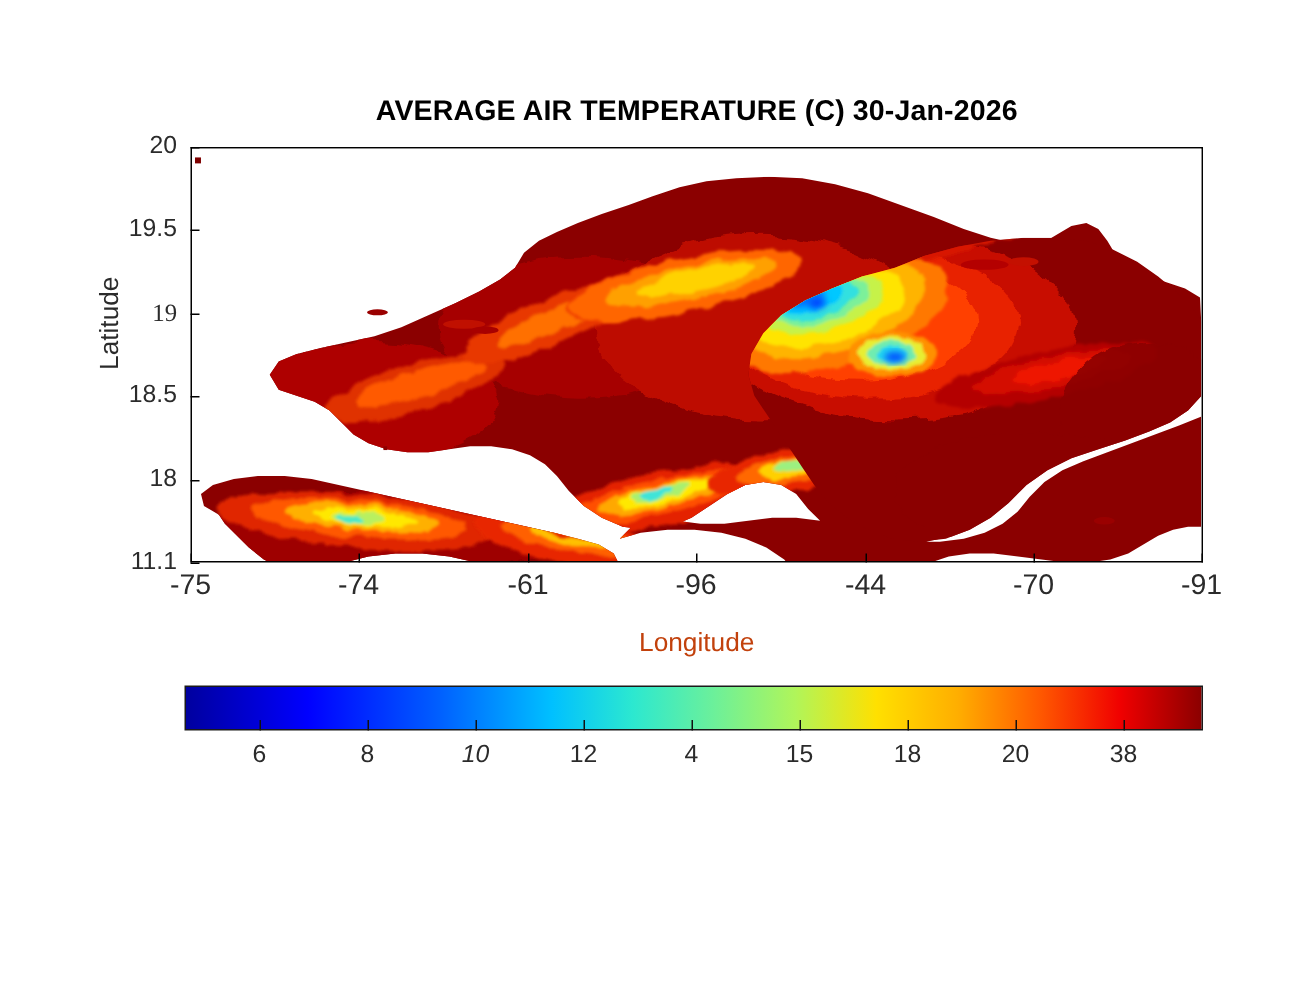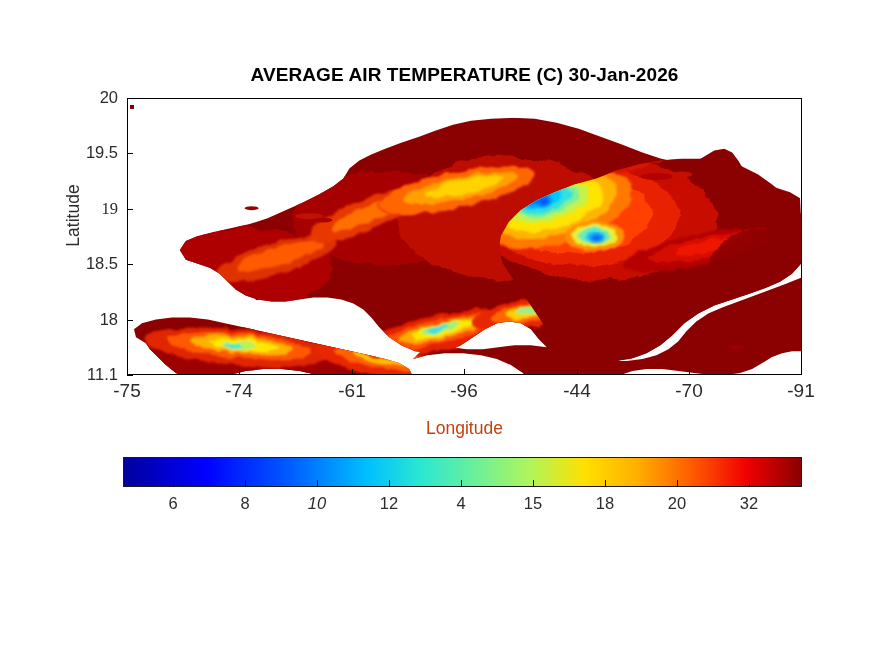"32" div.cbticklabel { text: 32 -> 38 }
